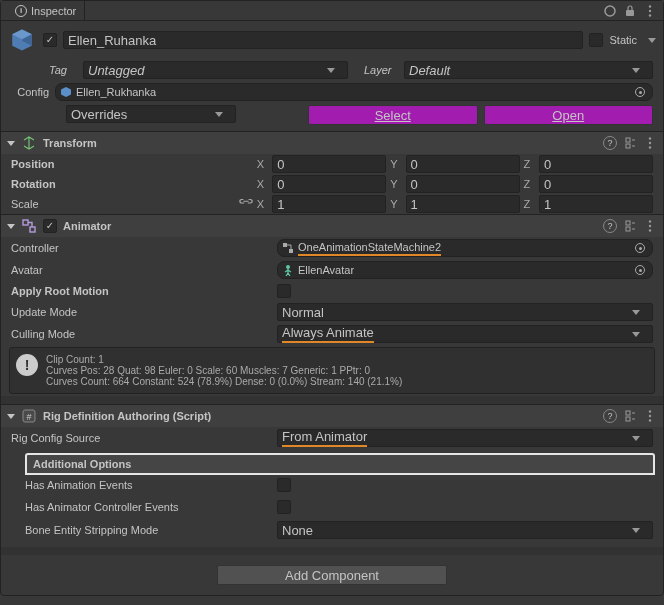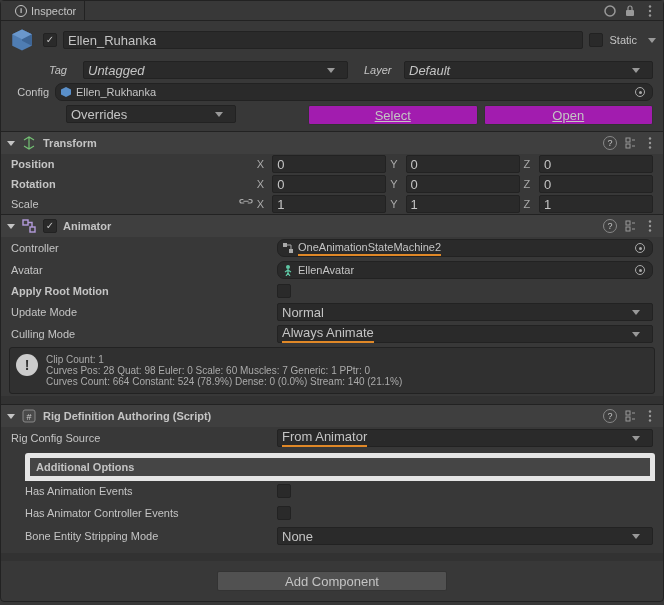"Additional Options" .box-header { border: 5px solid #e5e5e5 -> 2px solid #e5e5e5 }
